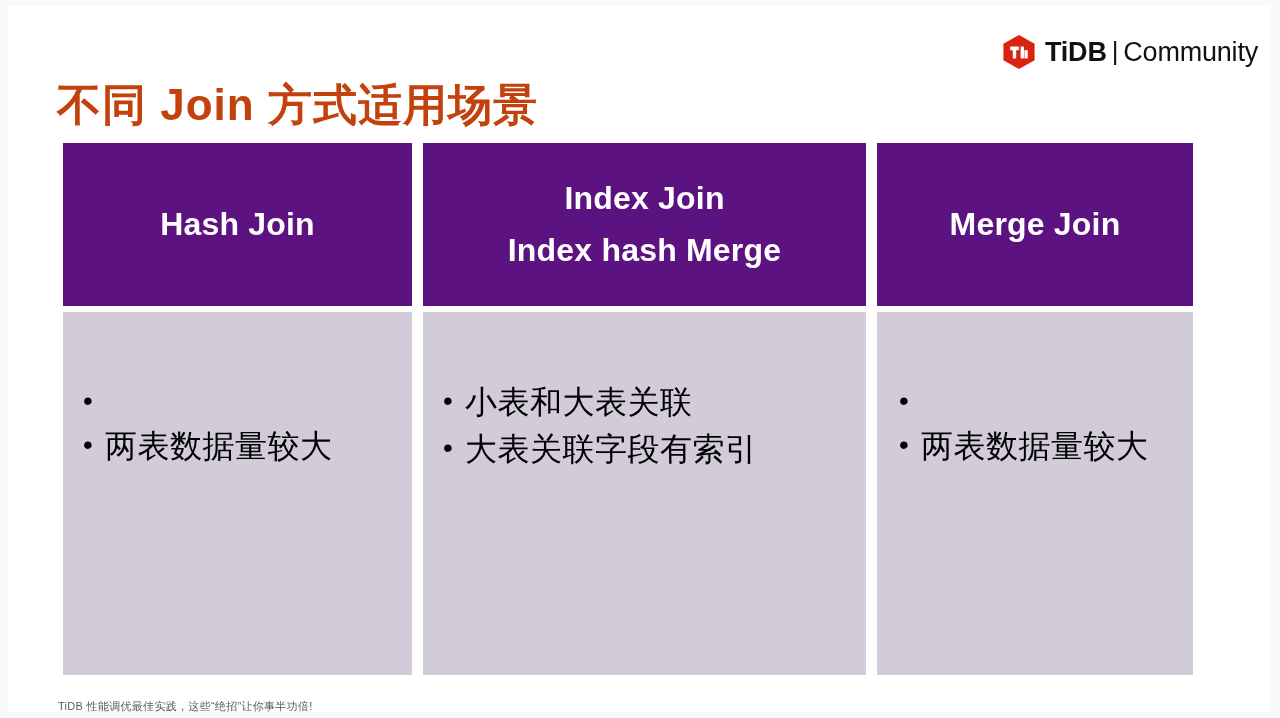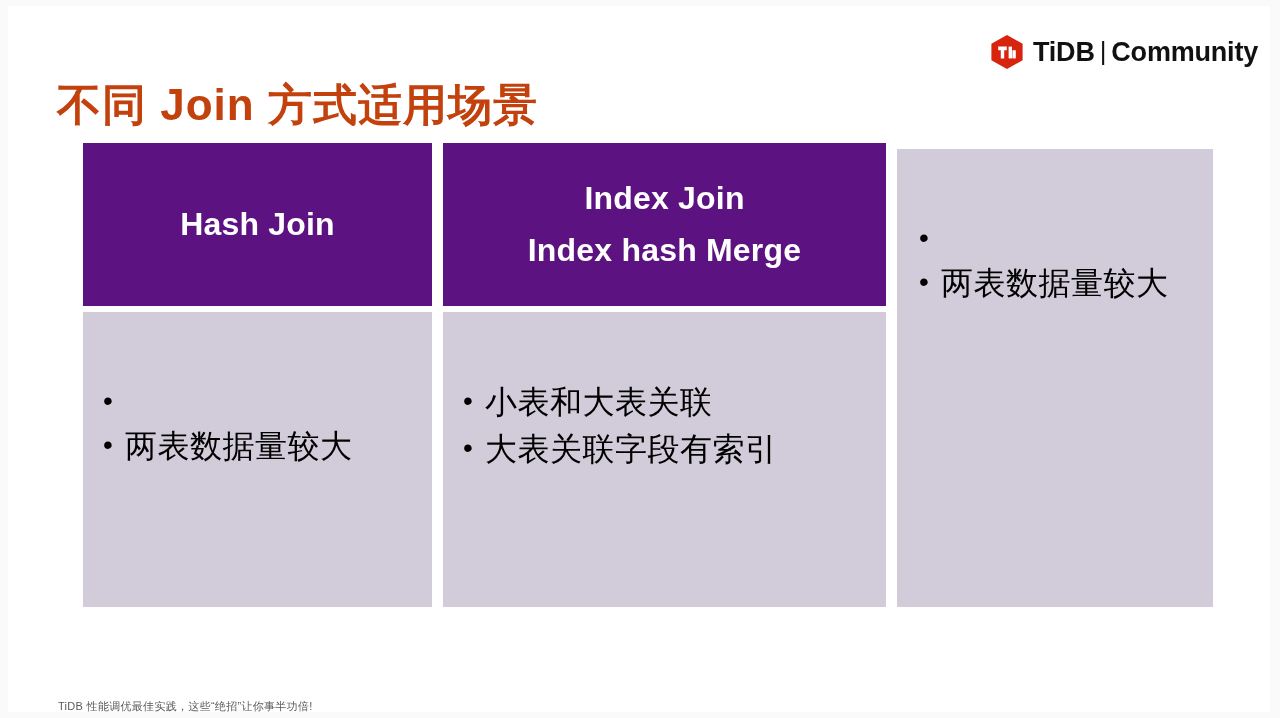"Community" .brand-community { font-weight: bold -> normal }
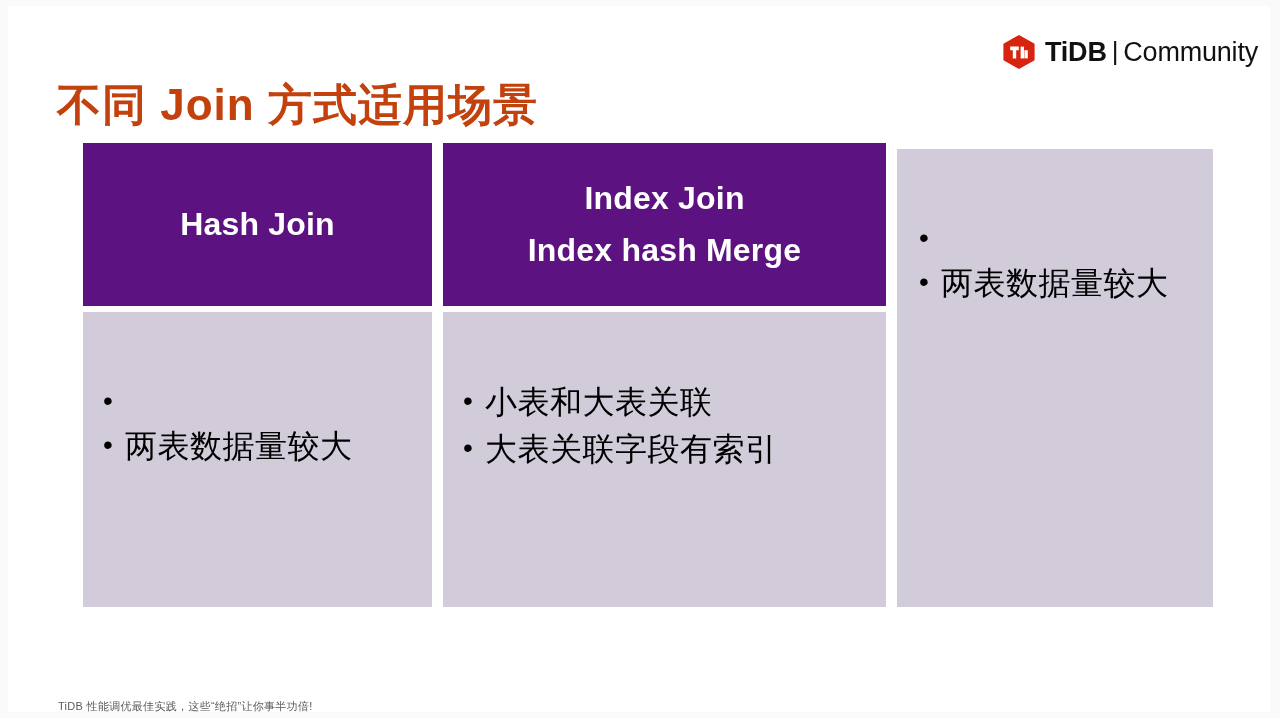"Hash Join" .cards { height: 464px -> 532px; margin-left: 20px -> none }
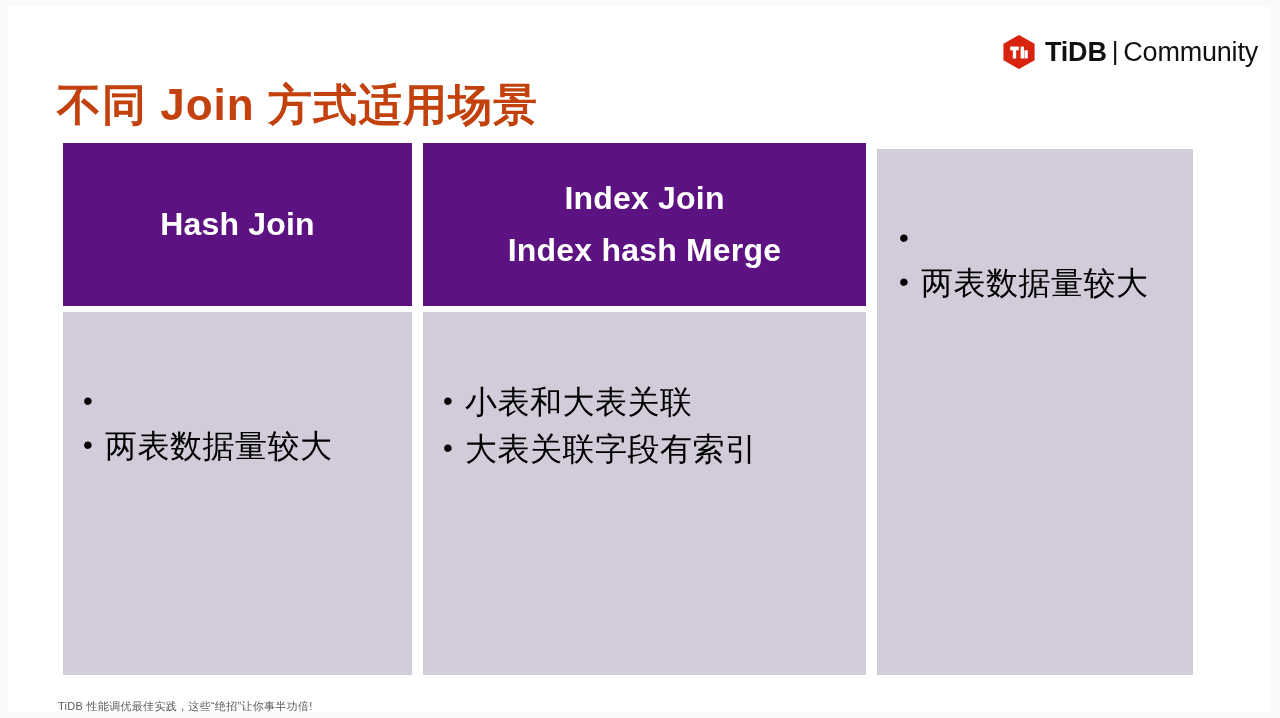"Merge Join" div.card-head { html: none -> <div> <div>Merge Join</div> </div> }
